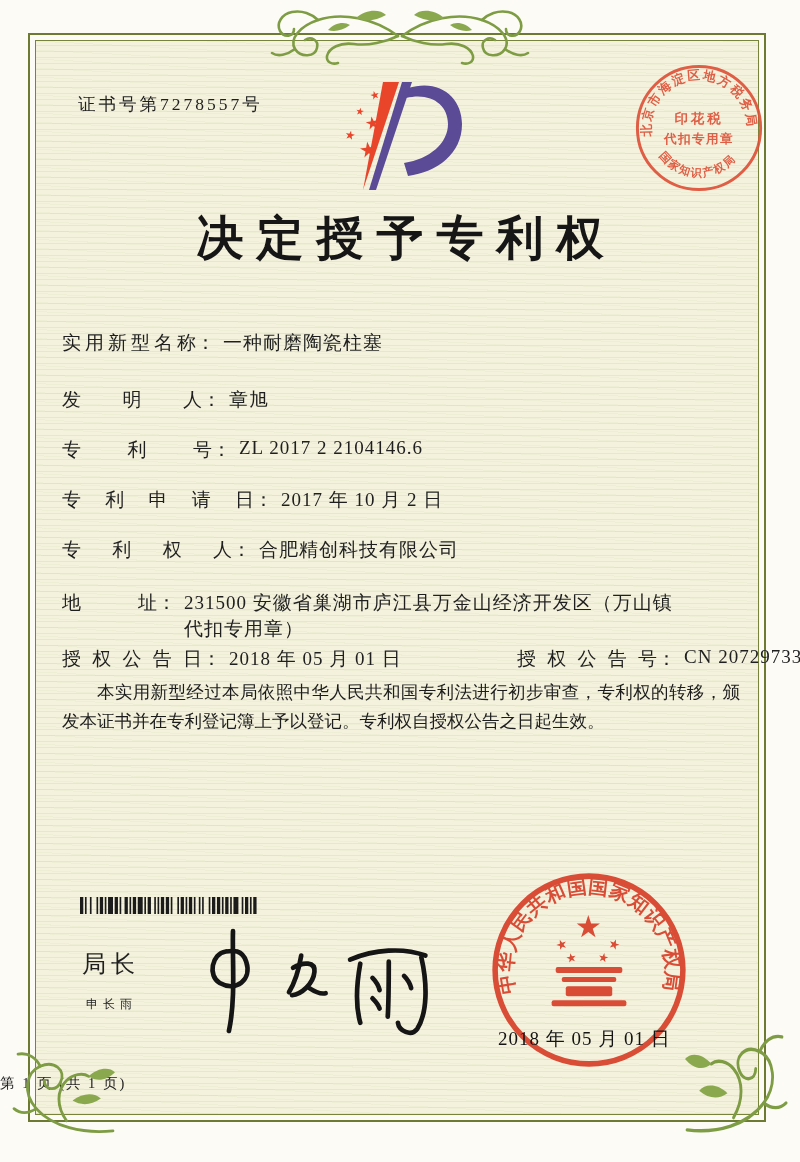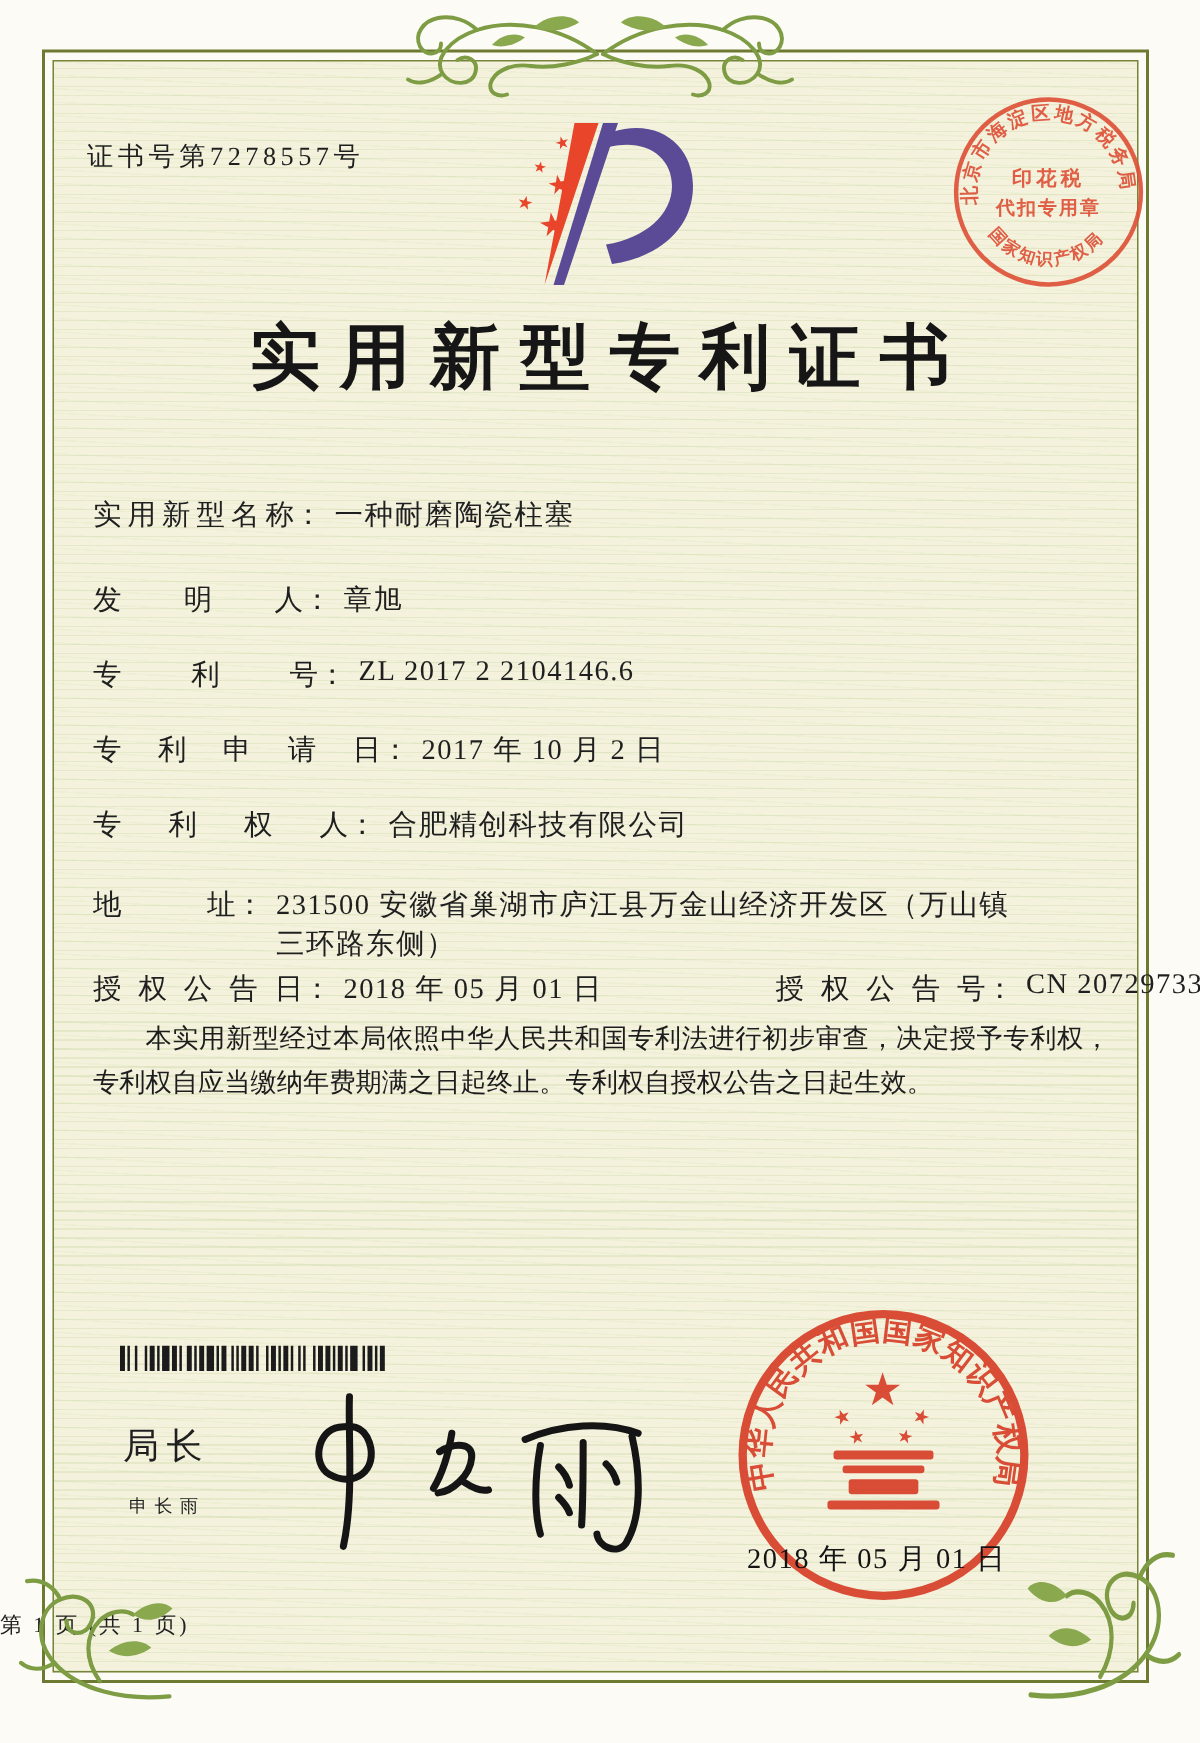"证书号第7278557号" .cert-no { left: 58px -> 78px }
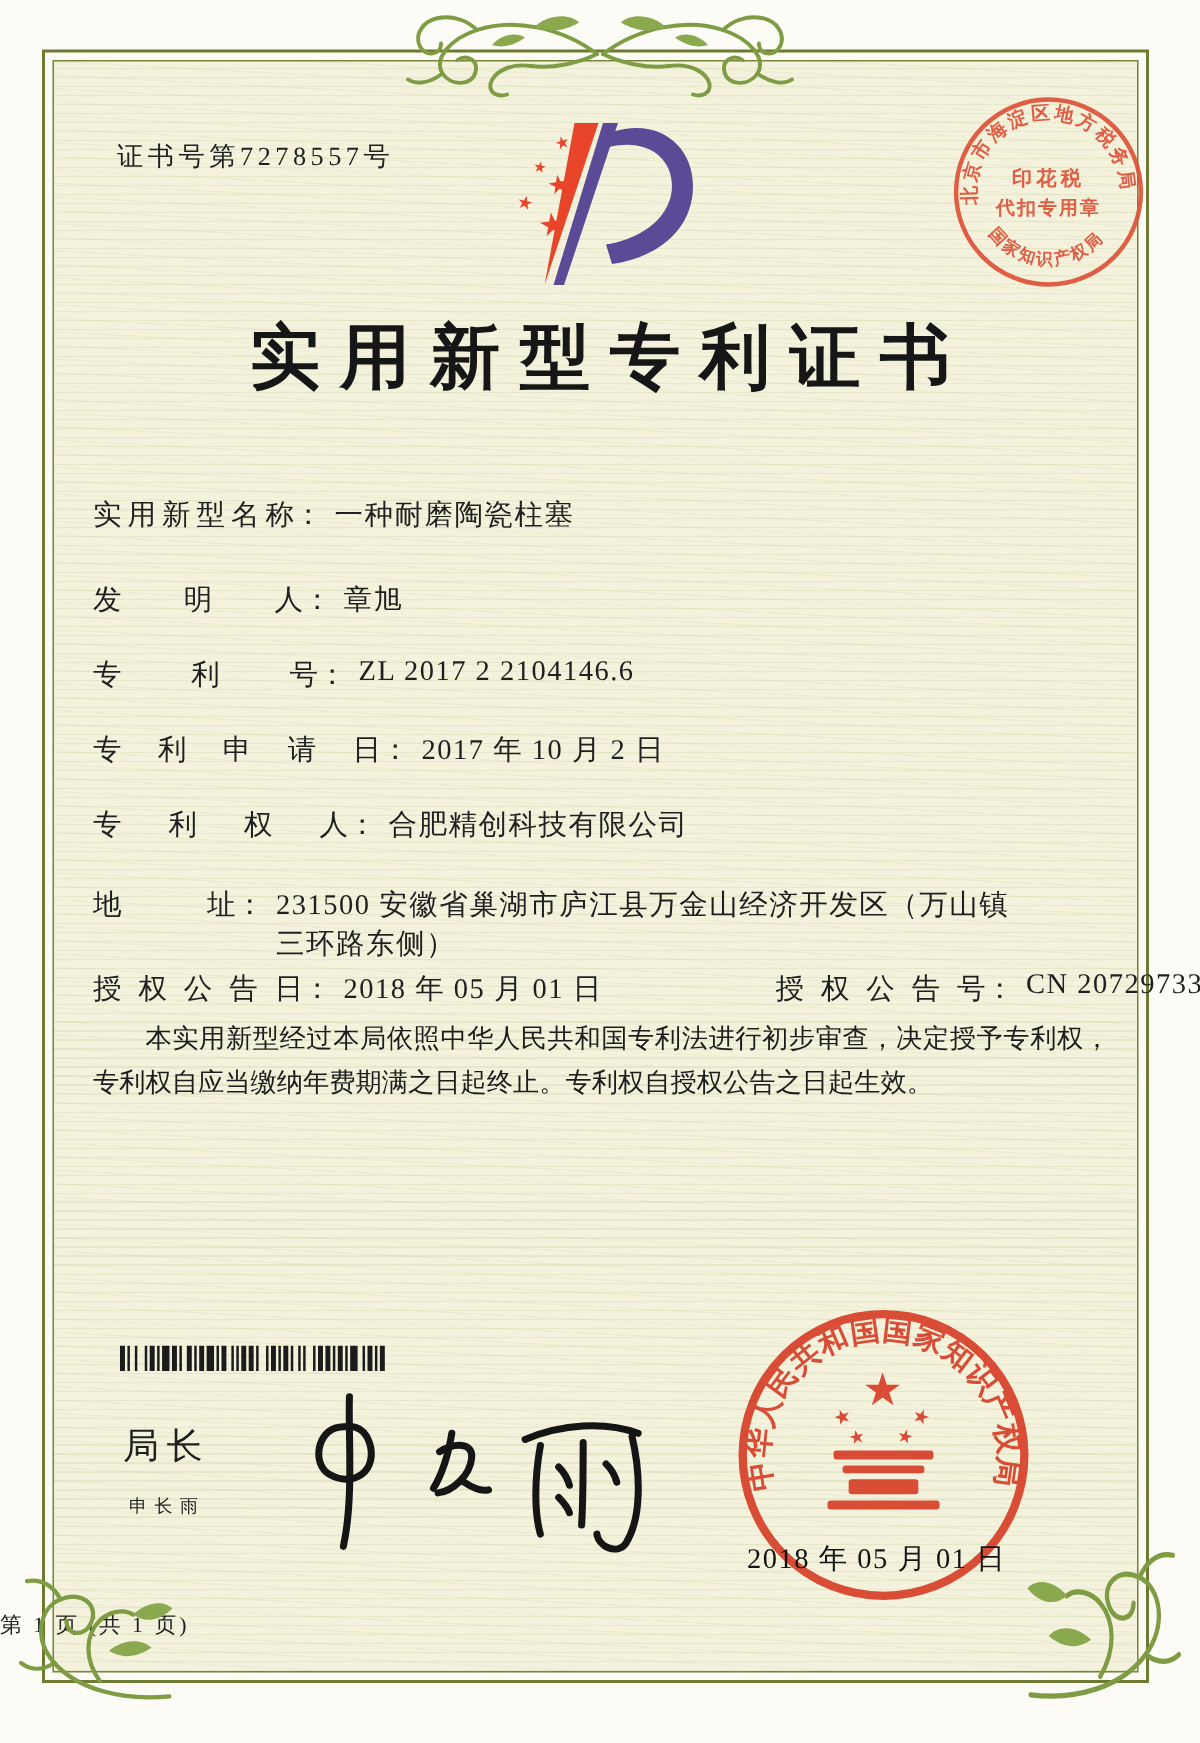"实用新型专利证书" div.title { text: 实用新型专利证书 -> 决定授予专利权 }
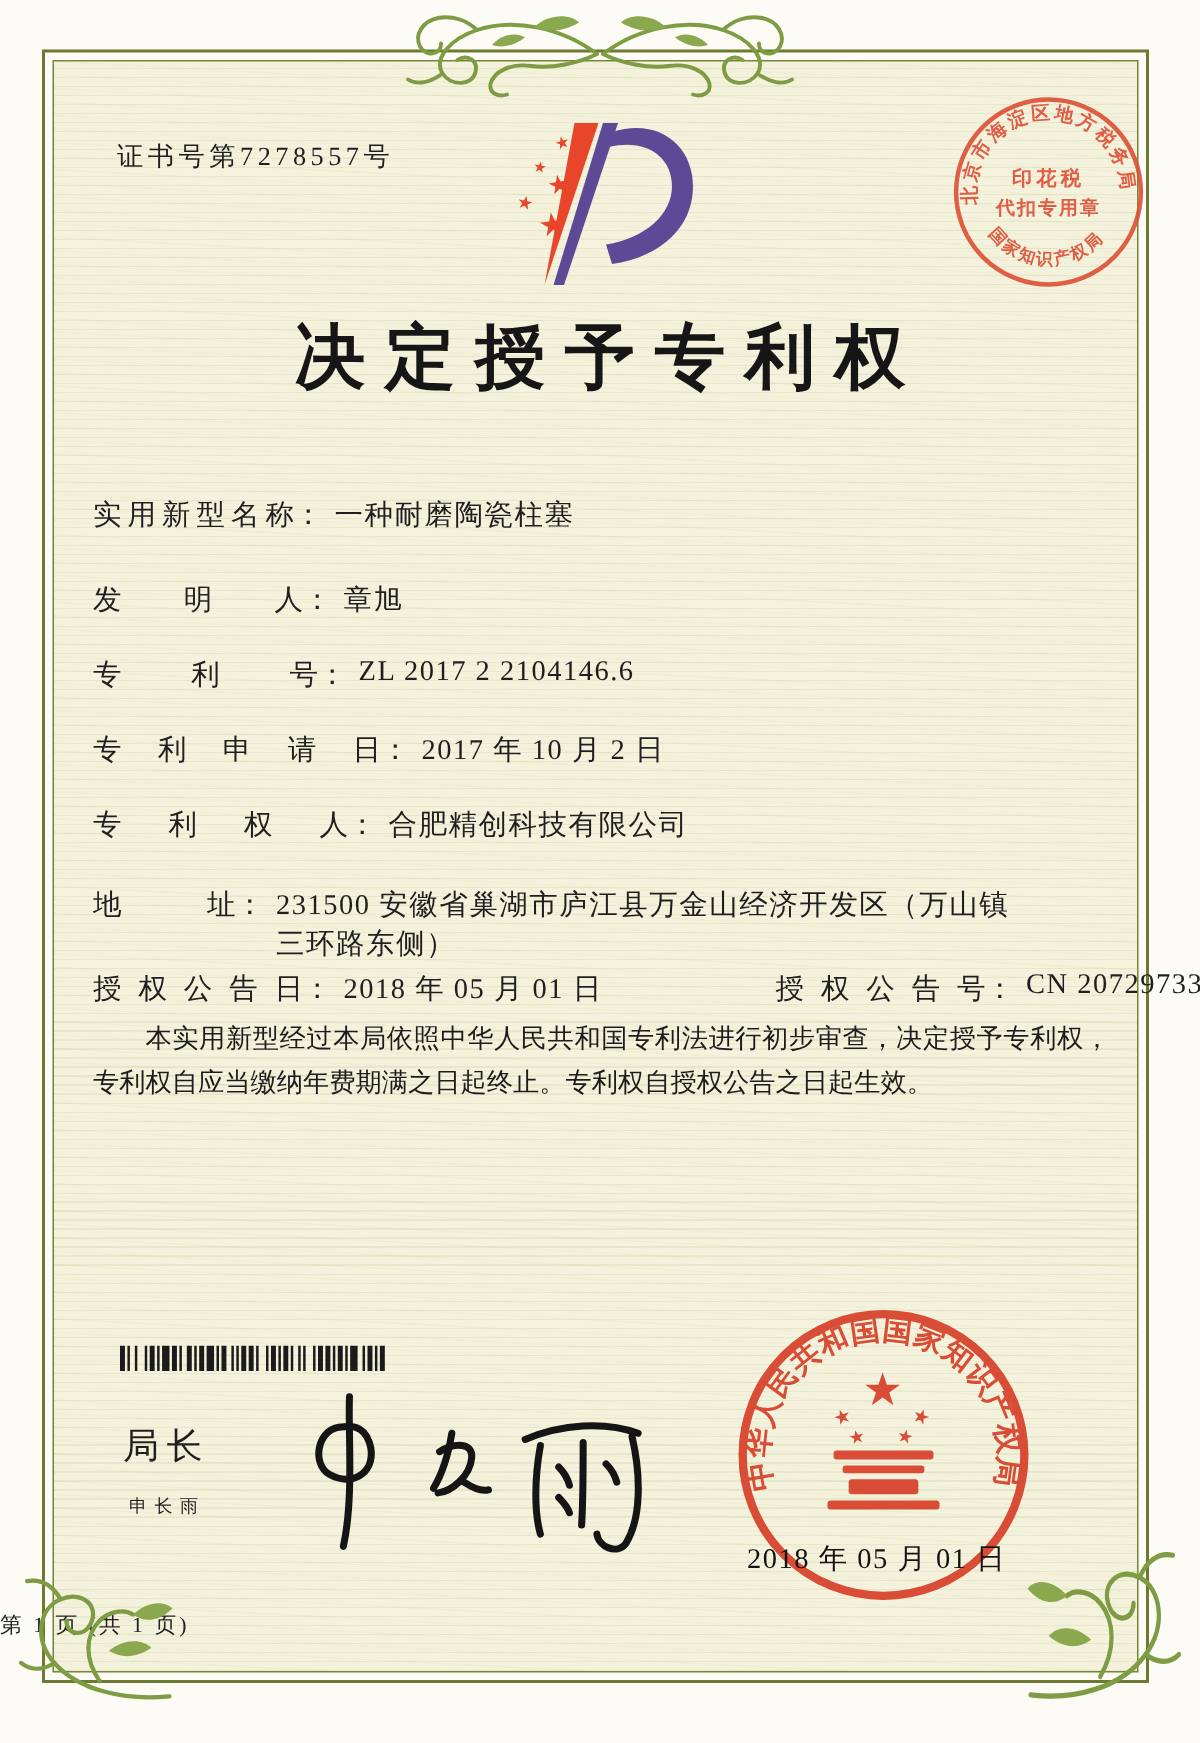"三环路东侧）" span { text: 三环路东侧 -> 代扣专用章 }
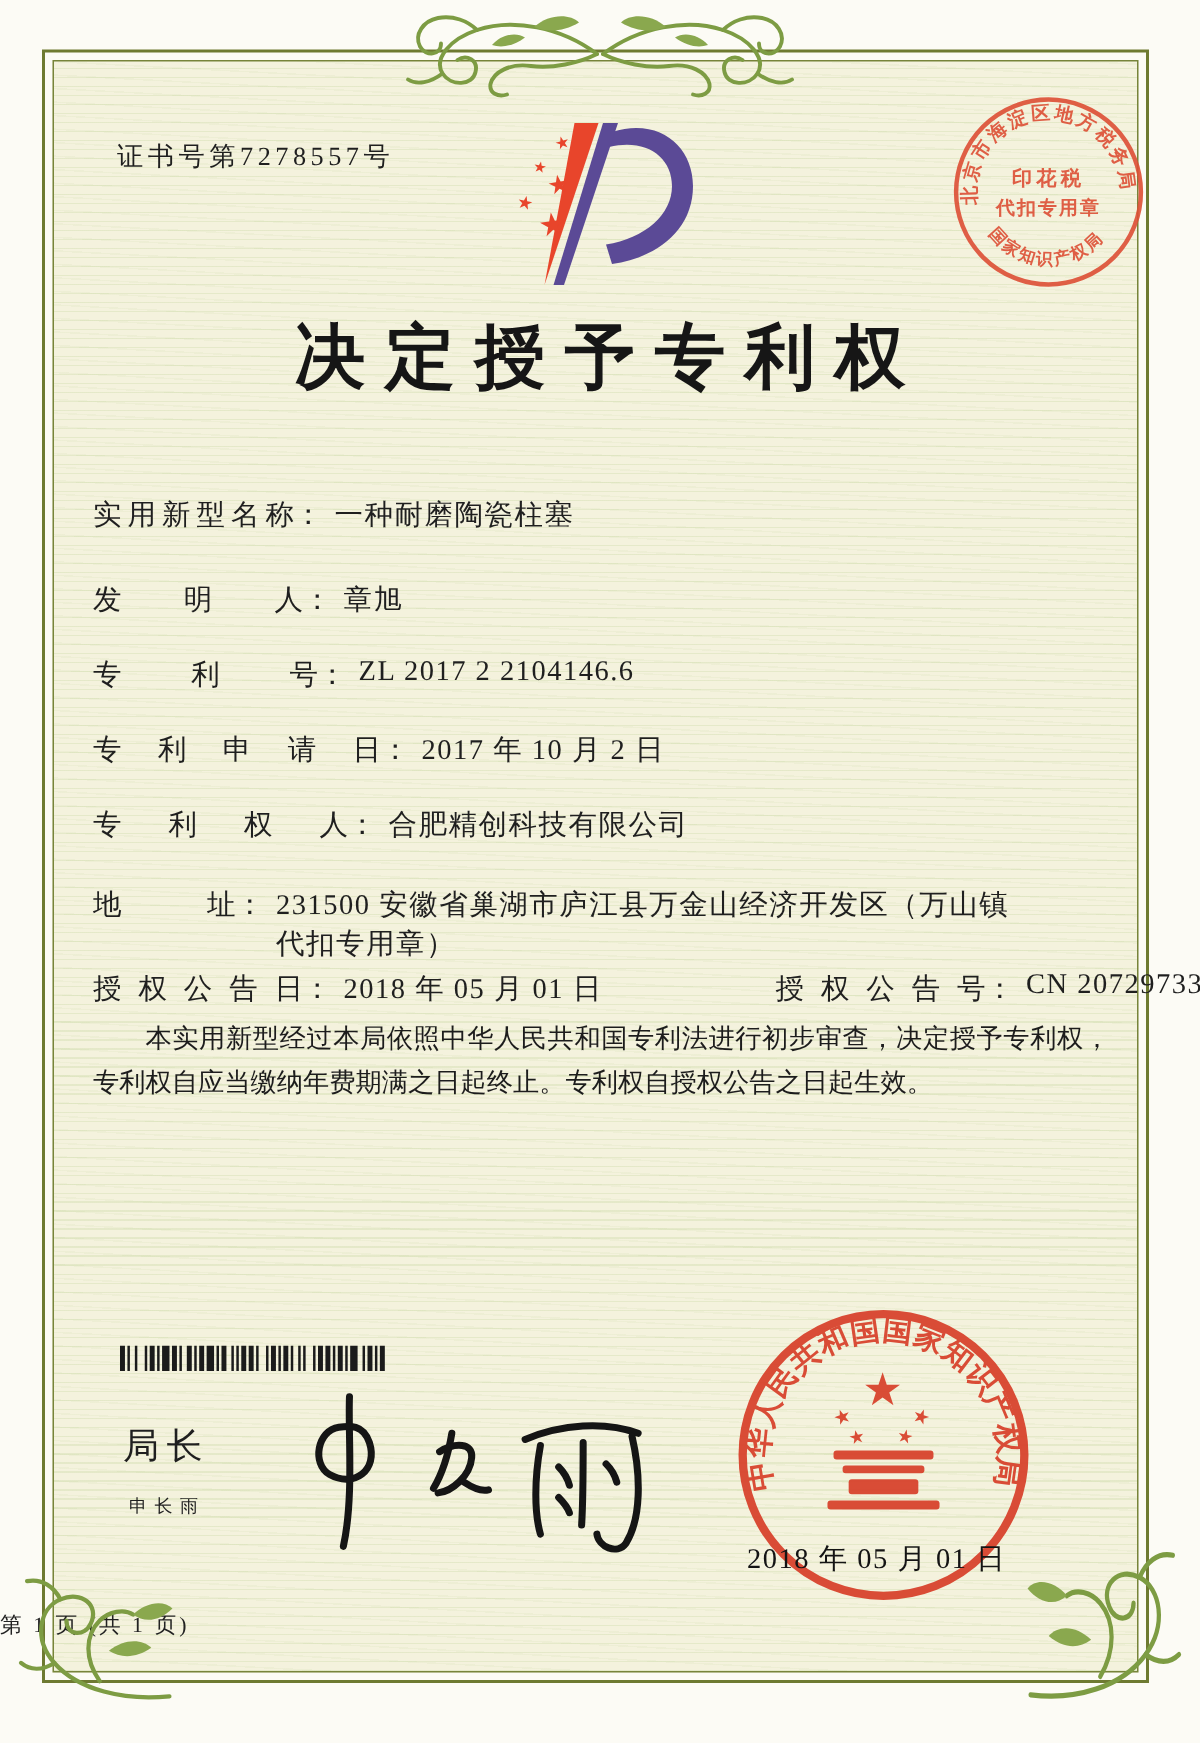"本实用新型经过本局依照中华人民共和国专利法进行初步审查，决定授予专利权，专利权自" p { text: 决定授予专利权，专利权自应当缴纳年费期满之日起终止 -> 专利权的转移，颁发本证书并在专利登记簿上予以登记 }
